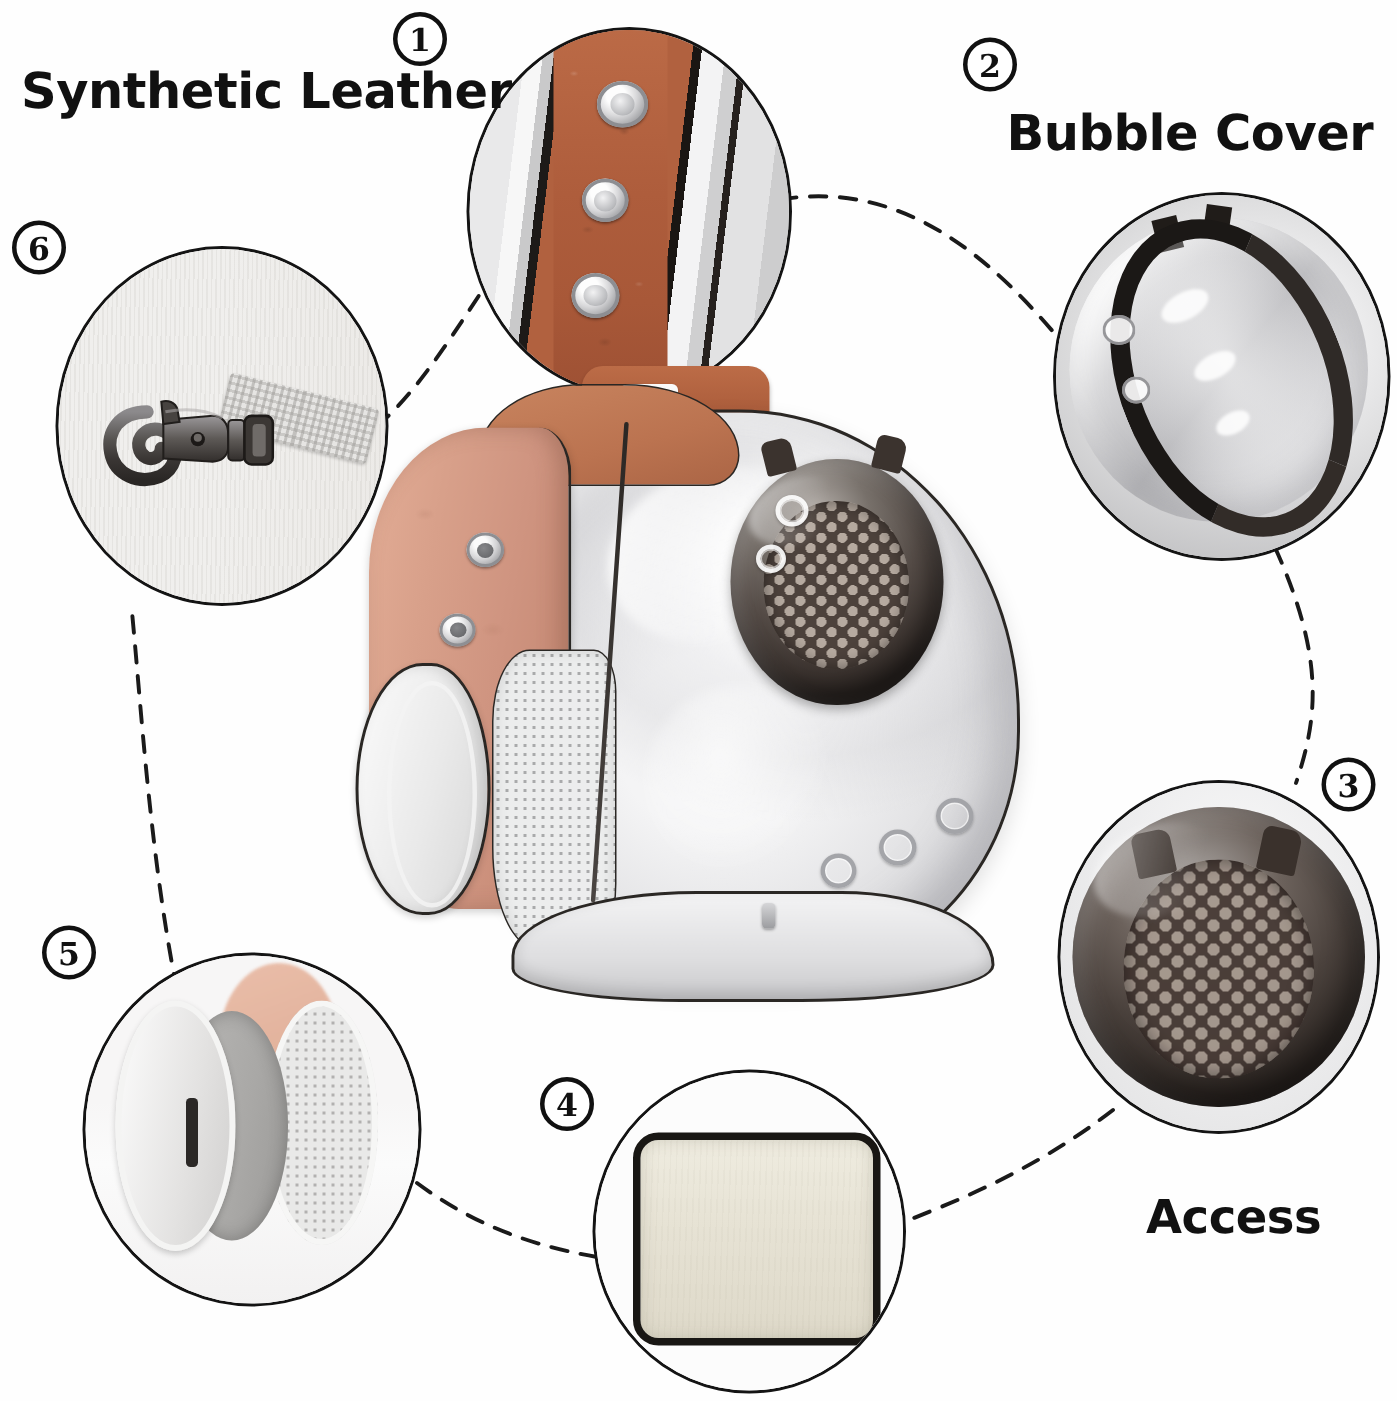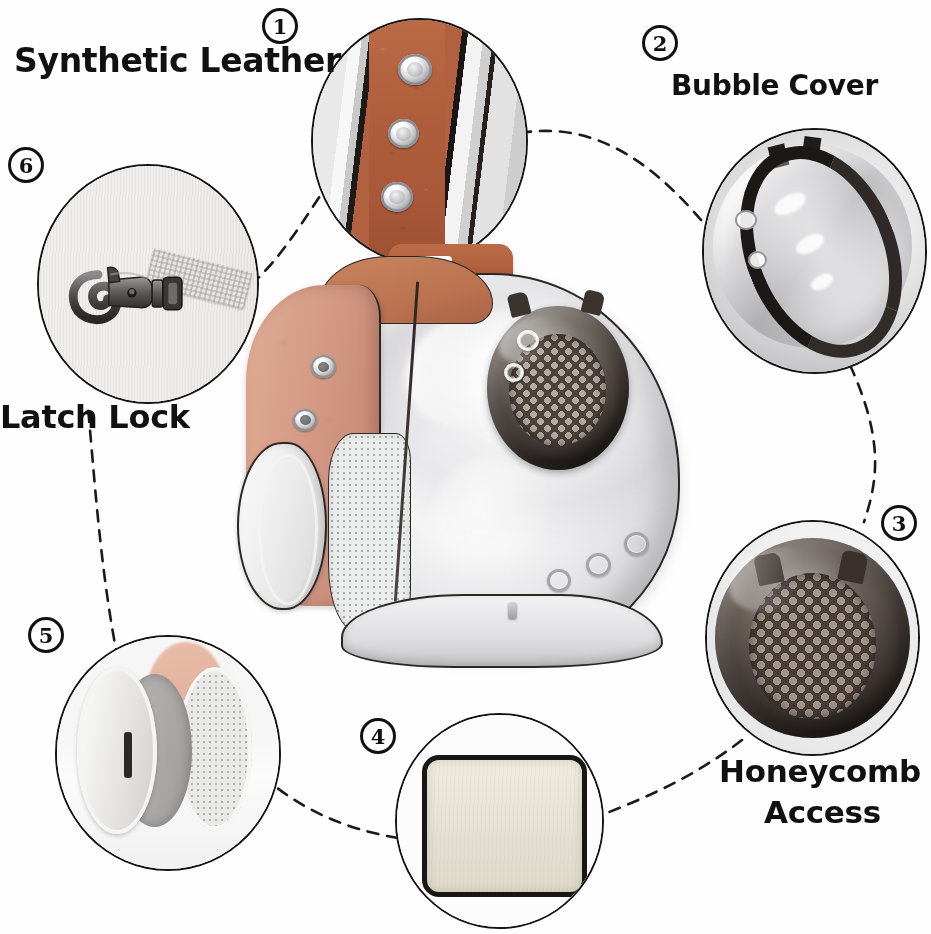"Bubble Cover" div.label { font-size: 28px -> 33px }
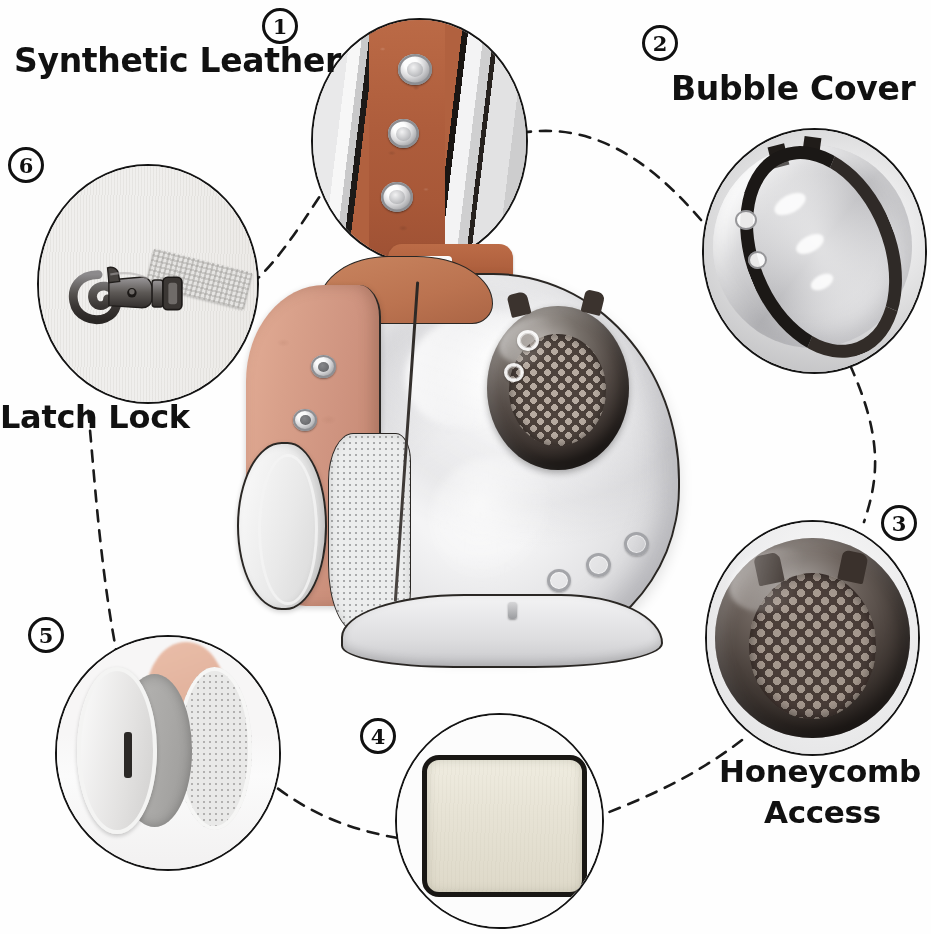"Latch Lock" div.label { html: <div>Latch Lock</div> -> none }
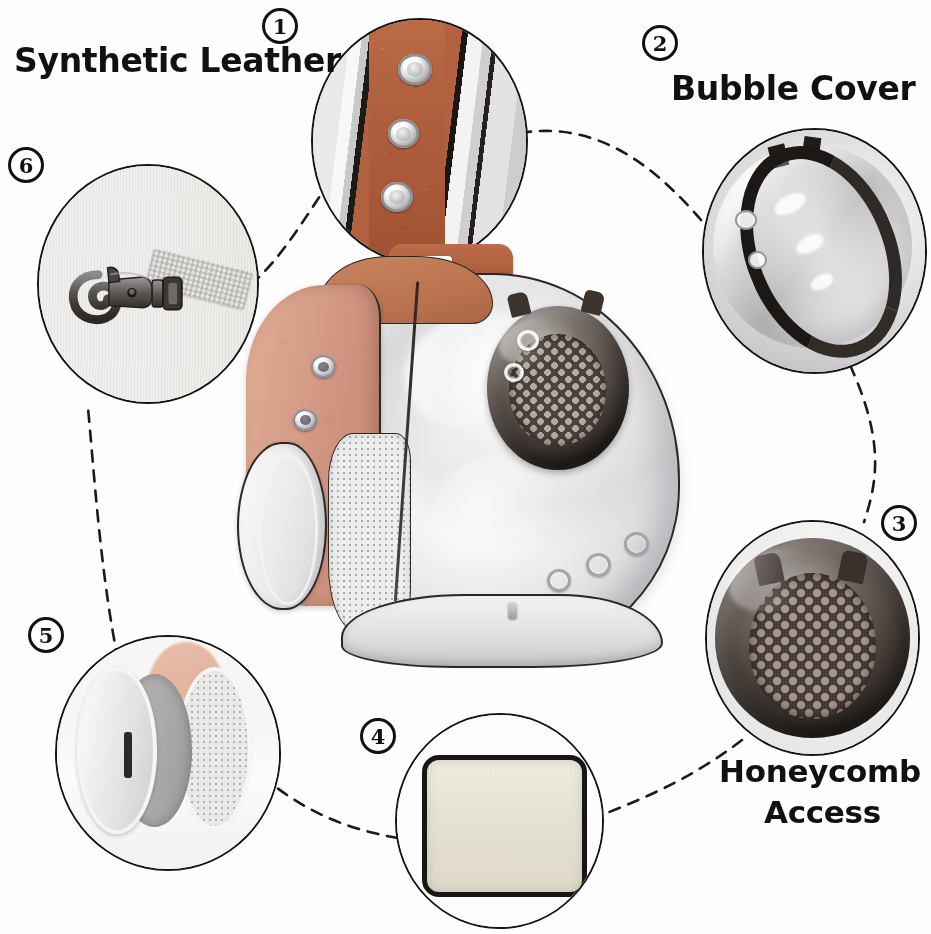"Honeycomb" div.label { html: <div>Honeycomb</div> -> none }
